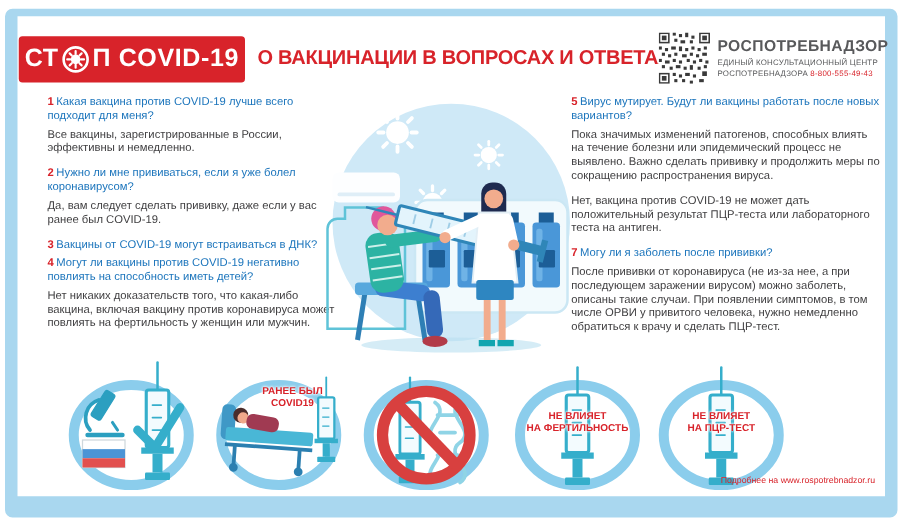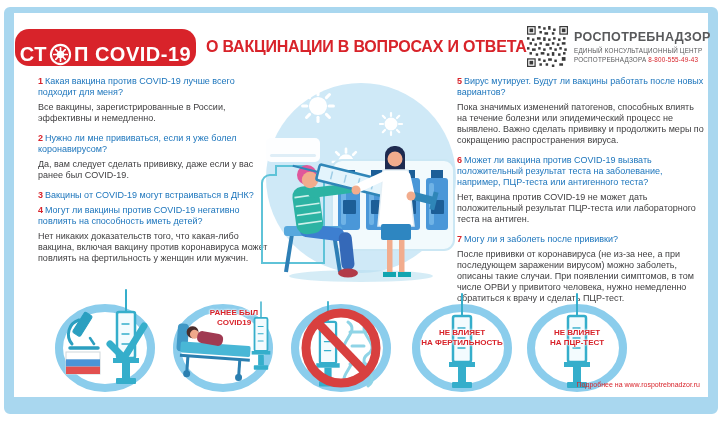"СТ" .badge { align-items: flex-end -> center; border-radius: 14px -> 3px }
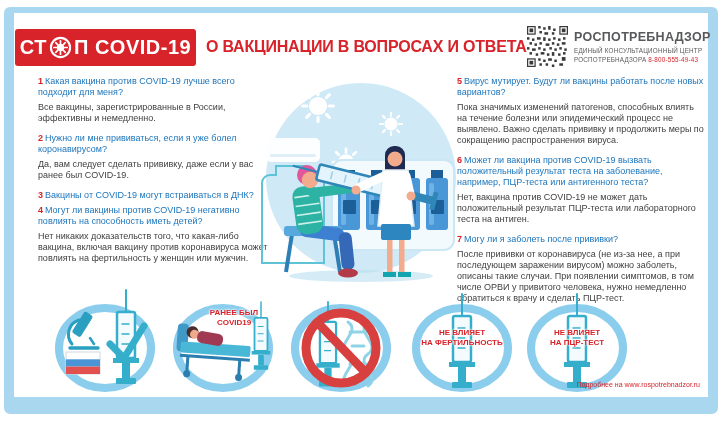"6 Может ли вакцина против" p.q { html: <p><span>6</span><span>Может ли вакцина против COVID-19 вызвать положительный результат теста на заболевание, например, ПЦР-теста или антигенного теста?</span></p> -> none }
